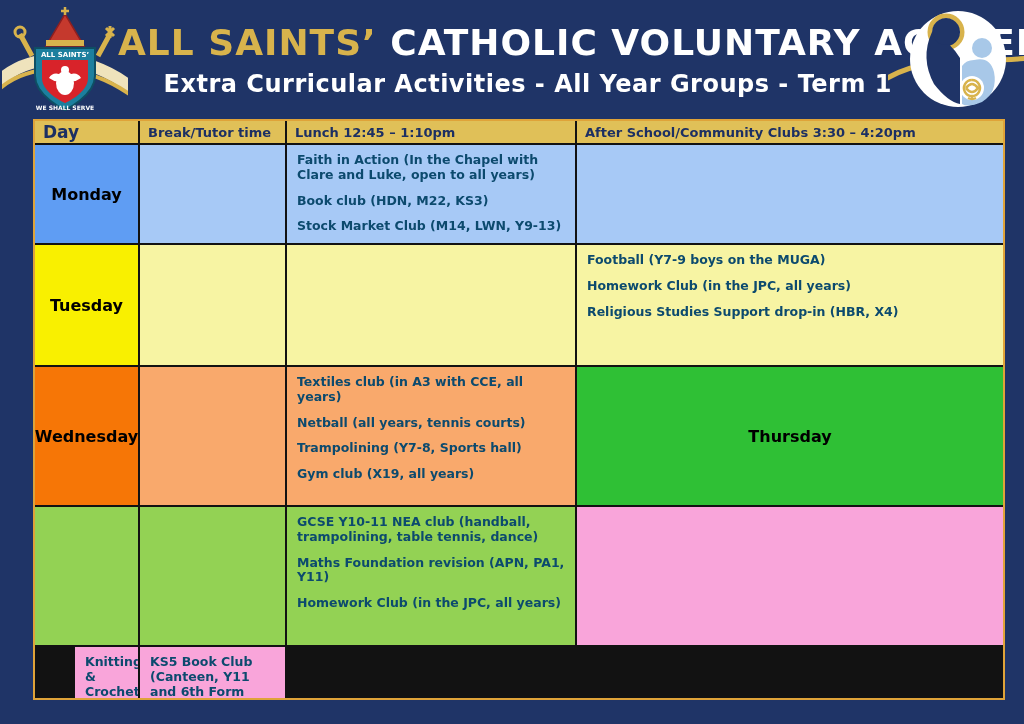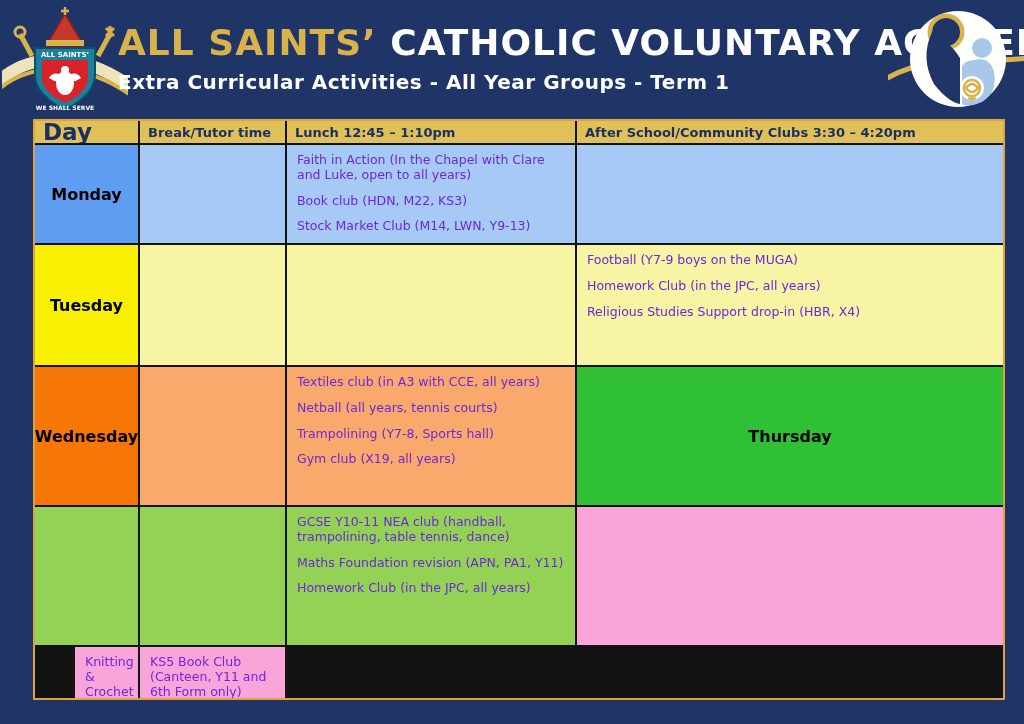"Extra Curricular Activities - All" .hdr-sub { font-size: 20px -> 24px; text-align: left -> right }
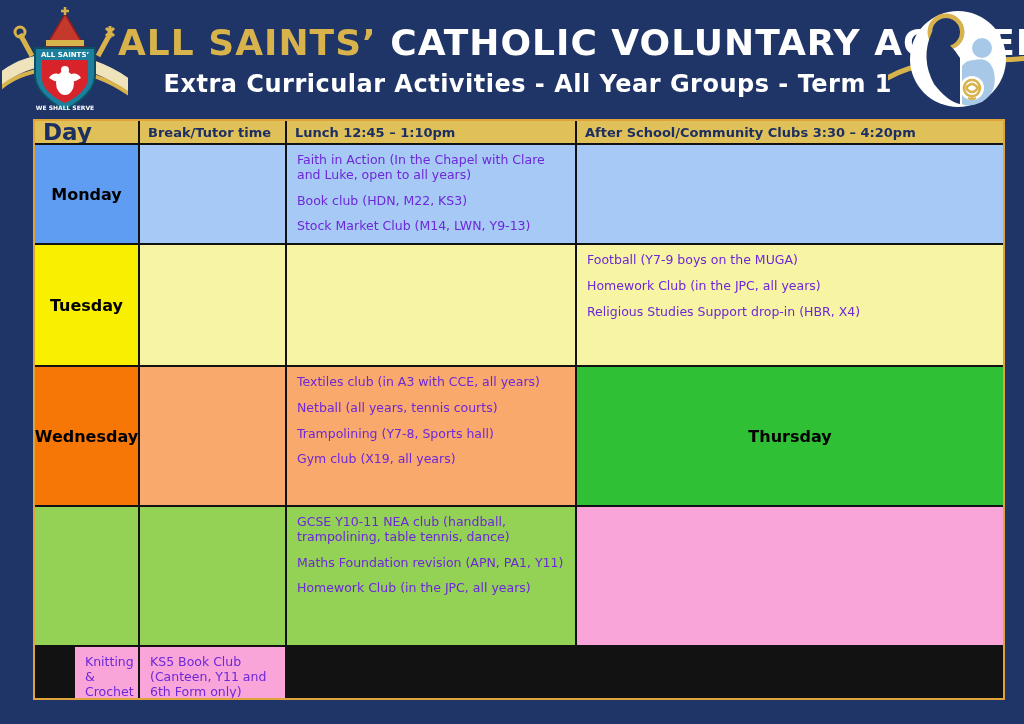"Day" .hcell.day { font-size: 23px -> 17px }
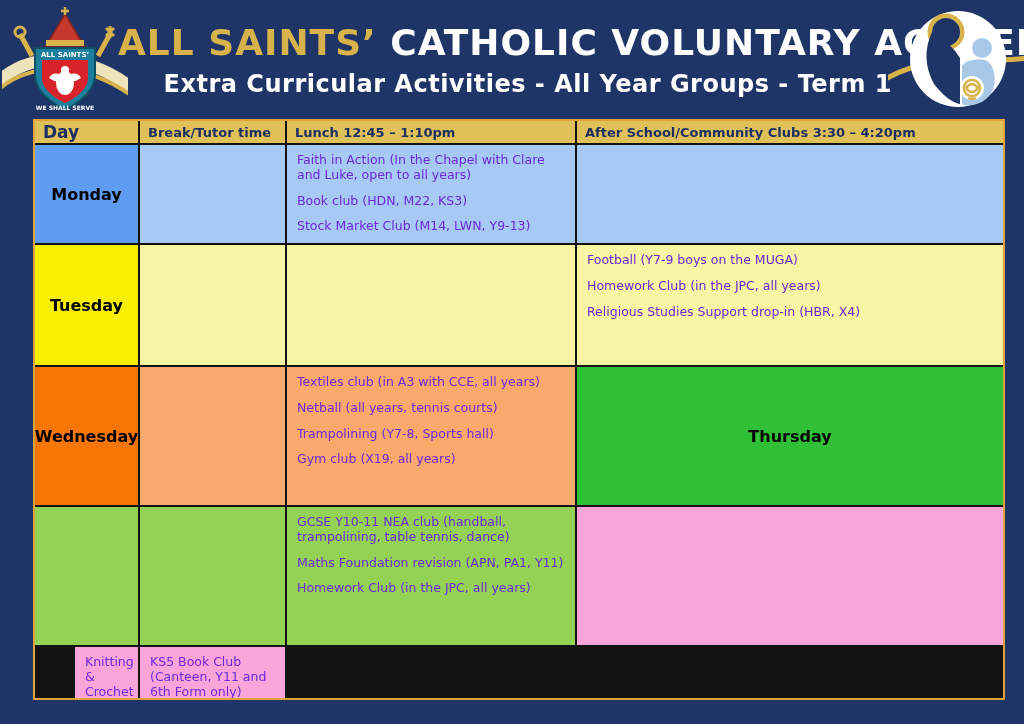"Faith in Action (In the" .acell { color: #6d28d9 -> #0c4a6e; font-weight: 400 -> 700 }
